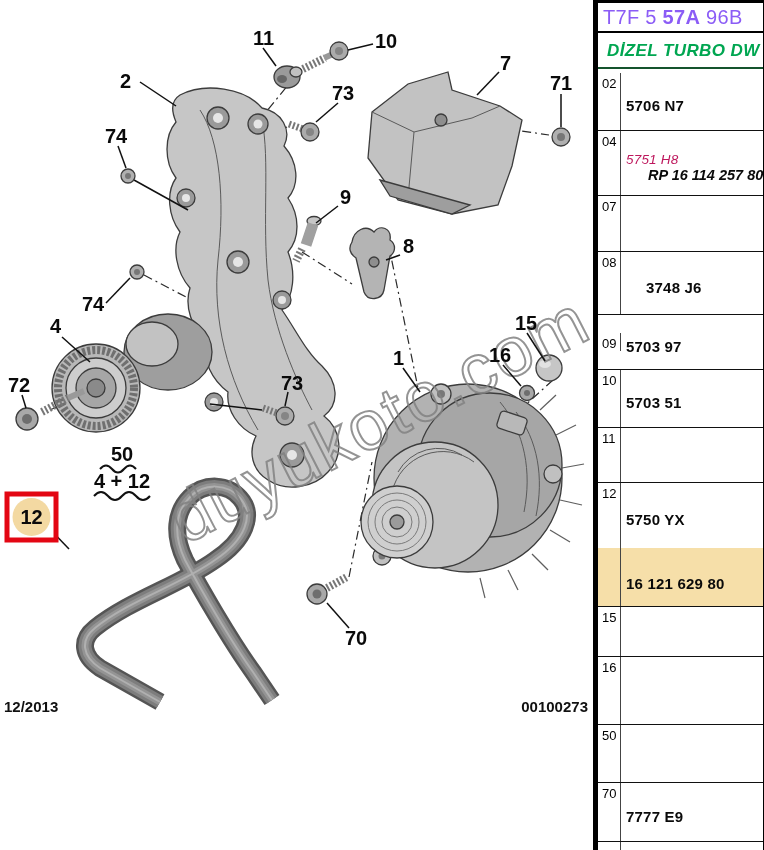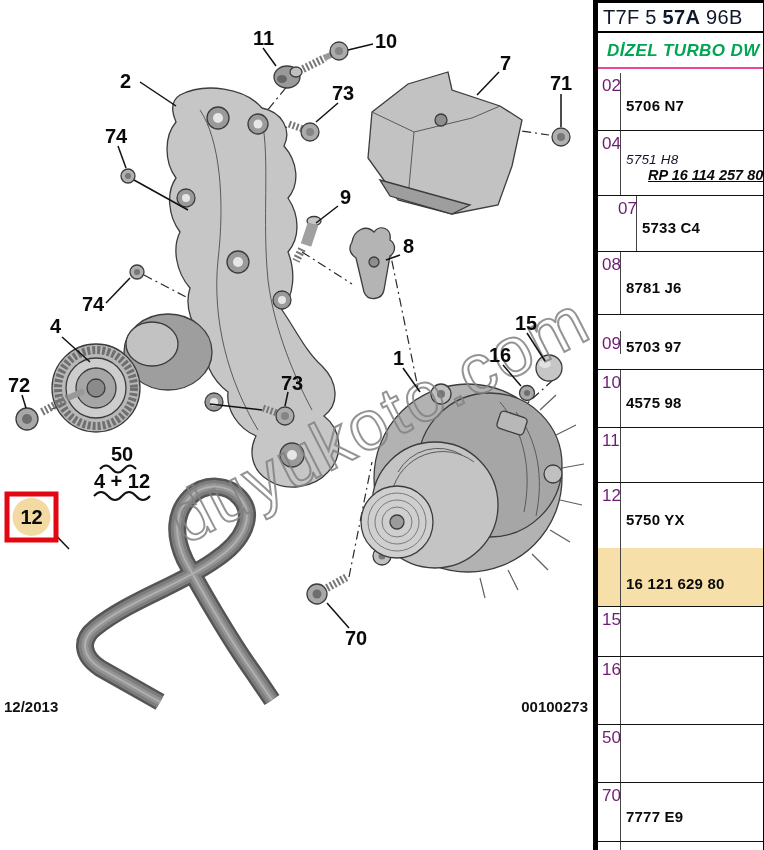"T7F 5 57A 96B" .t-title { color: #0f172a -> #8b5cf6 }
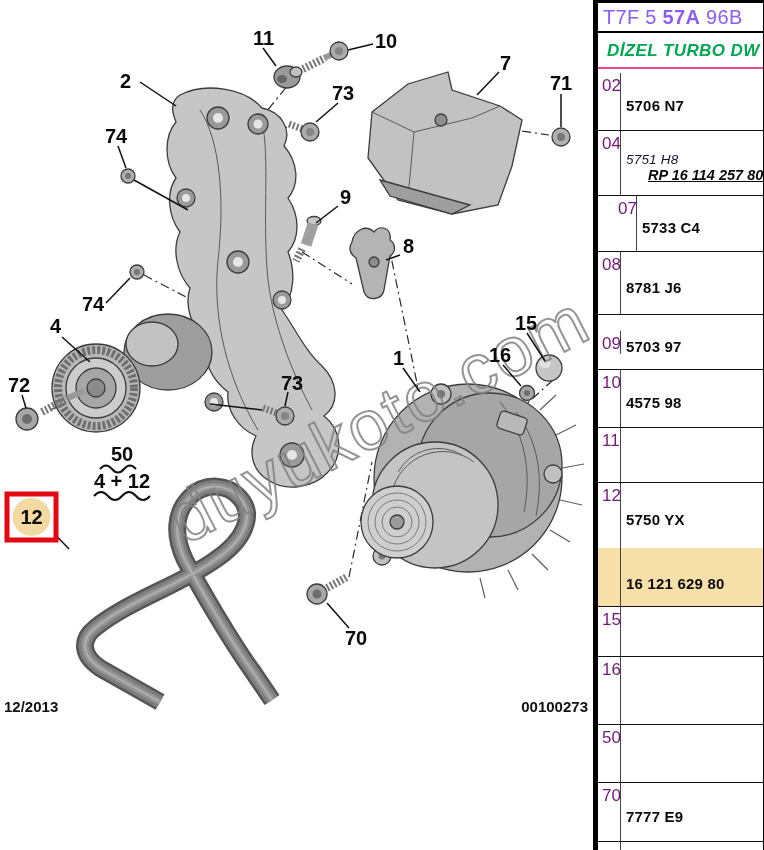"DİZEL TURBO DW" .t-sub { border-bottom: 2px solid #ec4899 -> 2px solid #14532d }
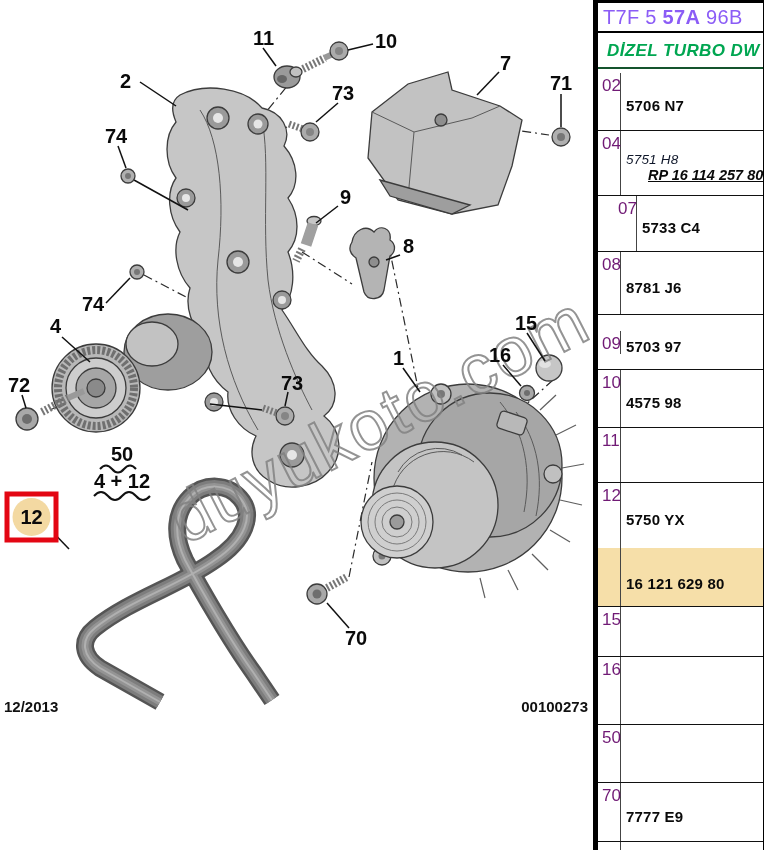"02" .ref { color: #701a75 -> #000000; font-size: 17px -> 13px }
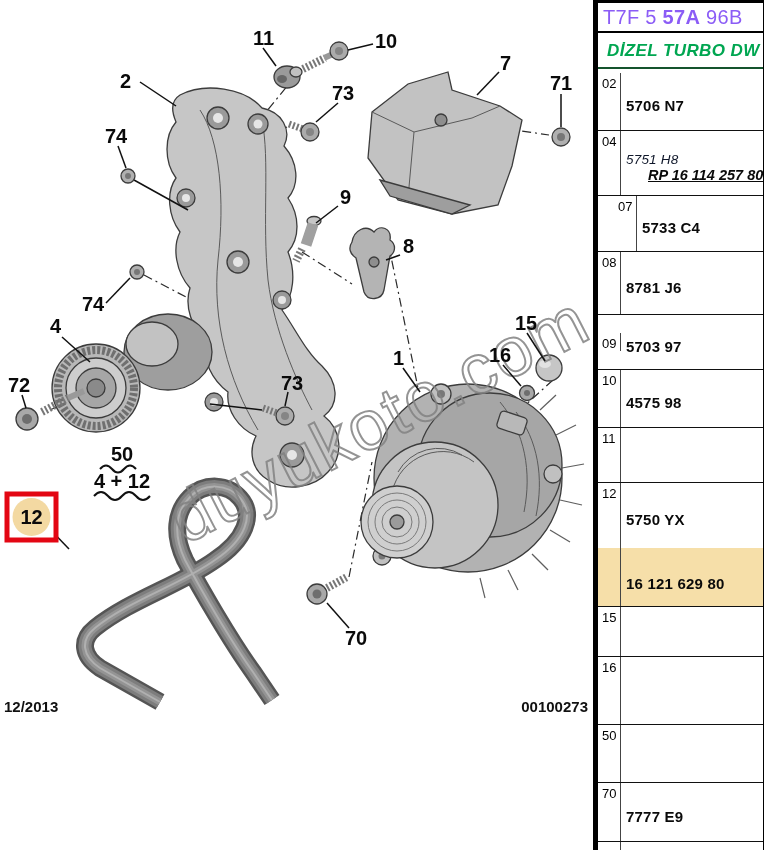"5751 H8" .code.italic { color: #0f172a -> #be185d }
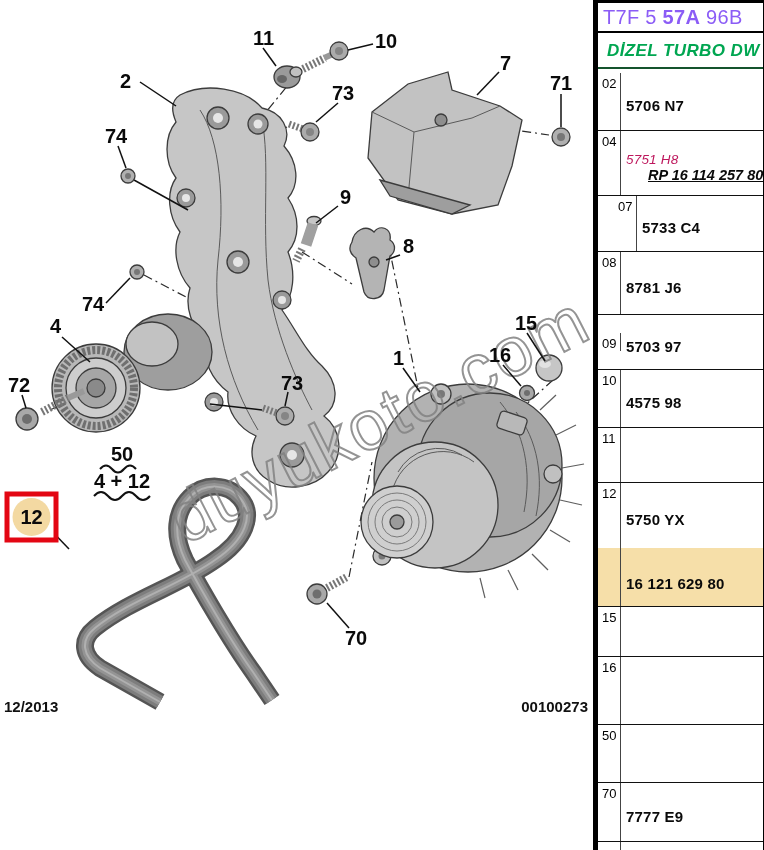"RP 16 114 257 80" .code2 { text-decoration: underline -> none }
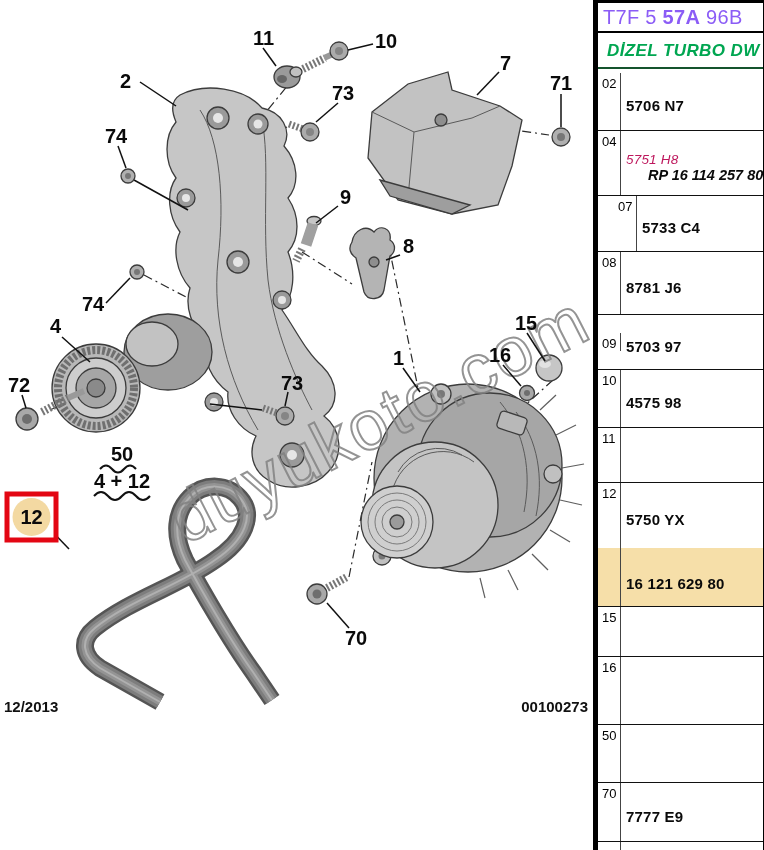"07" div.band { padding-left: 16px -> none }
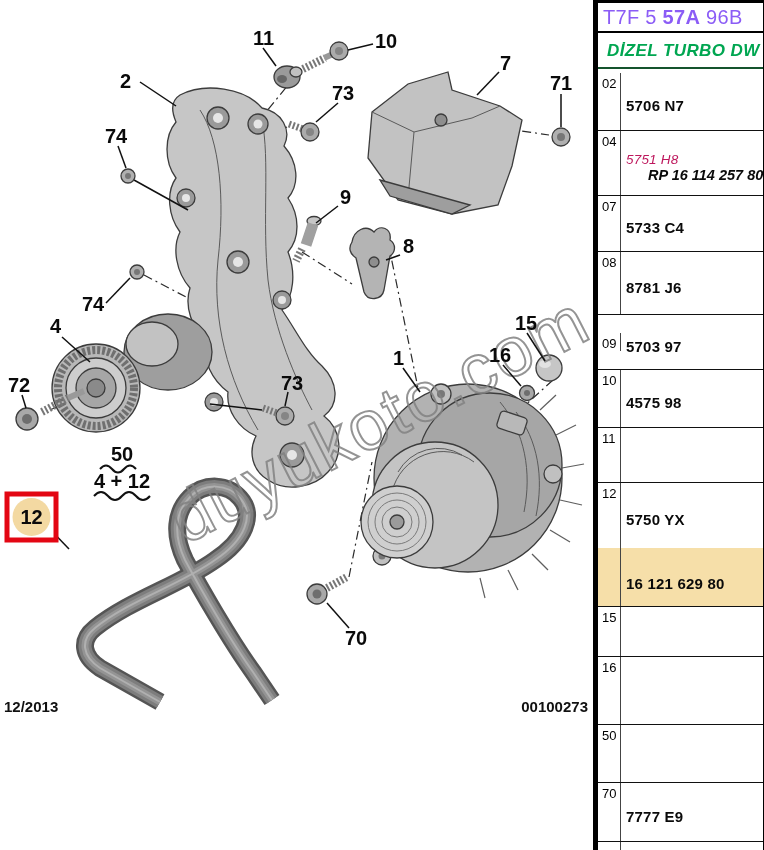"5733 C4" div.cell { html: <div> <div>5733 C4</div> </div> -> none }
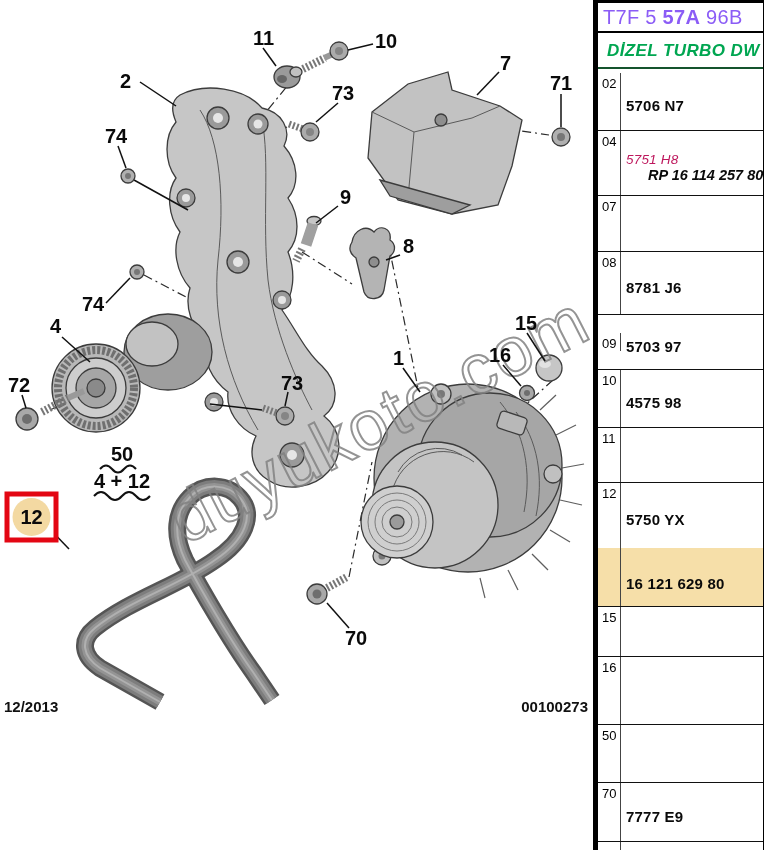"08" div.band { gap: none -> 20px }
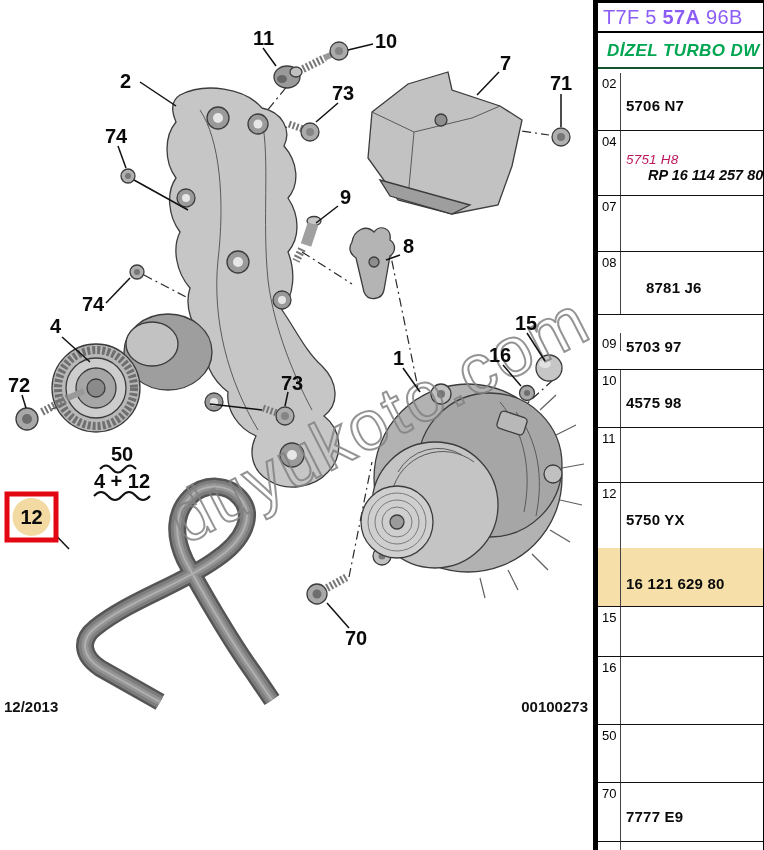"8781 J6" div.code { text: 8781 -> 3748 }
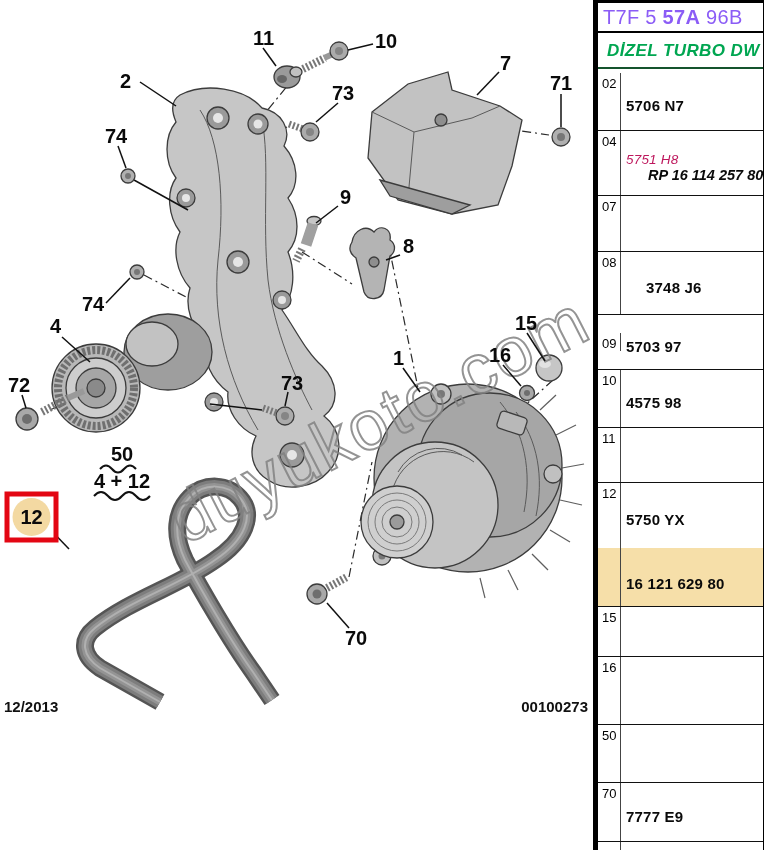"4575 98" div.code { text: 4575 98 -> 5703 51 }
